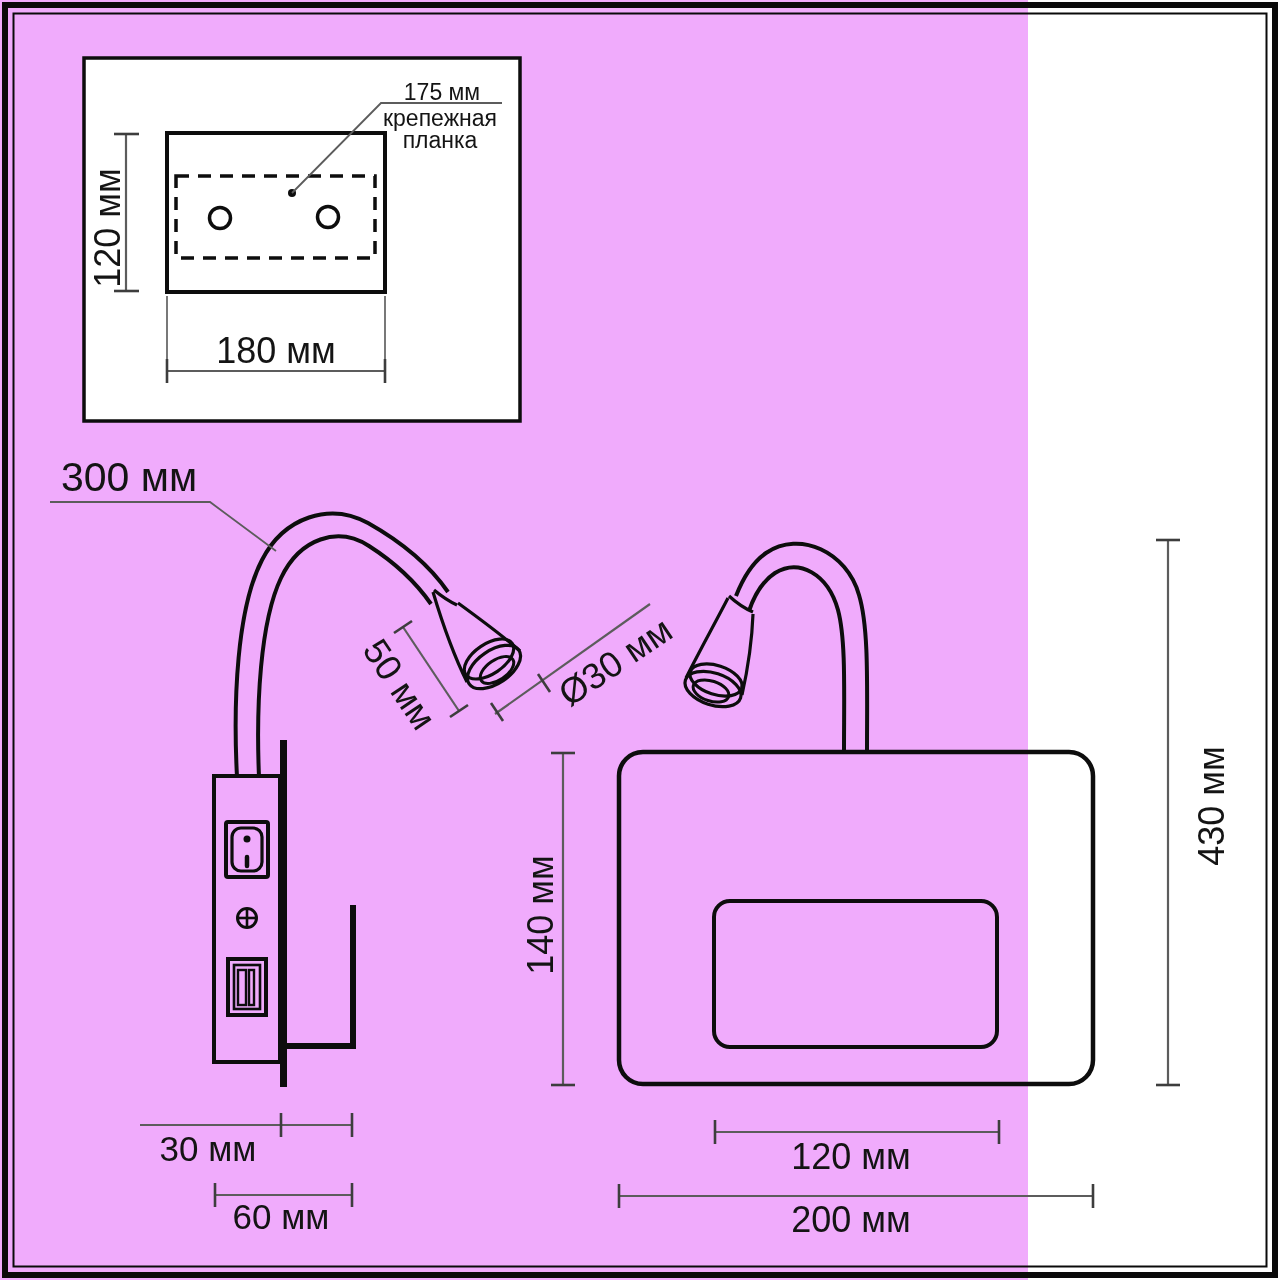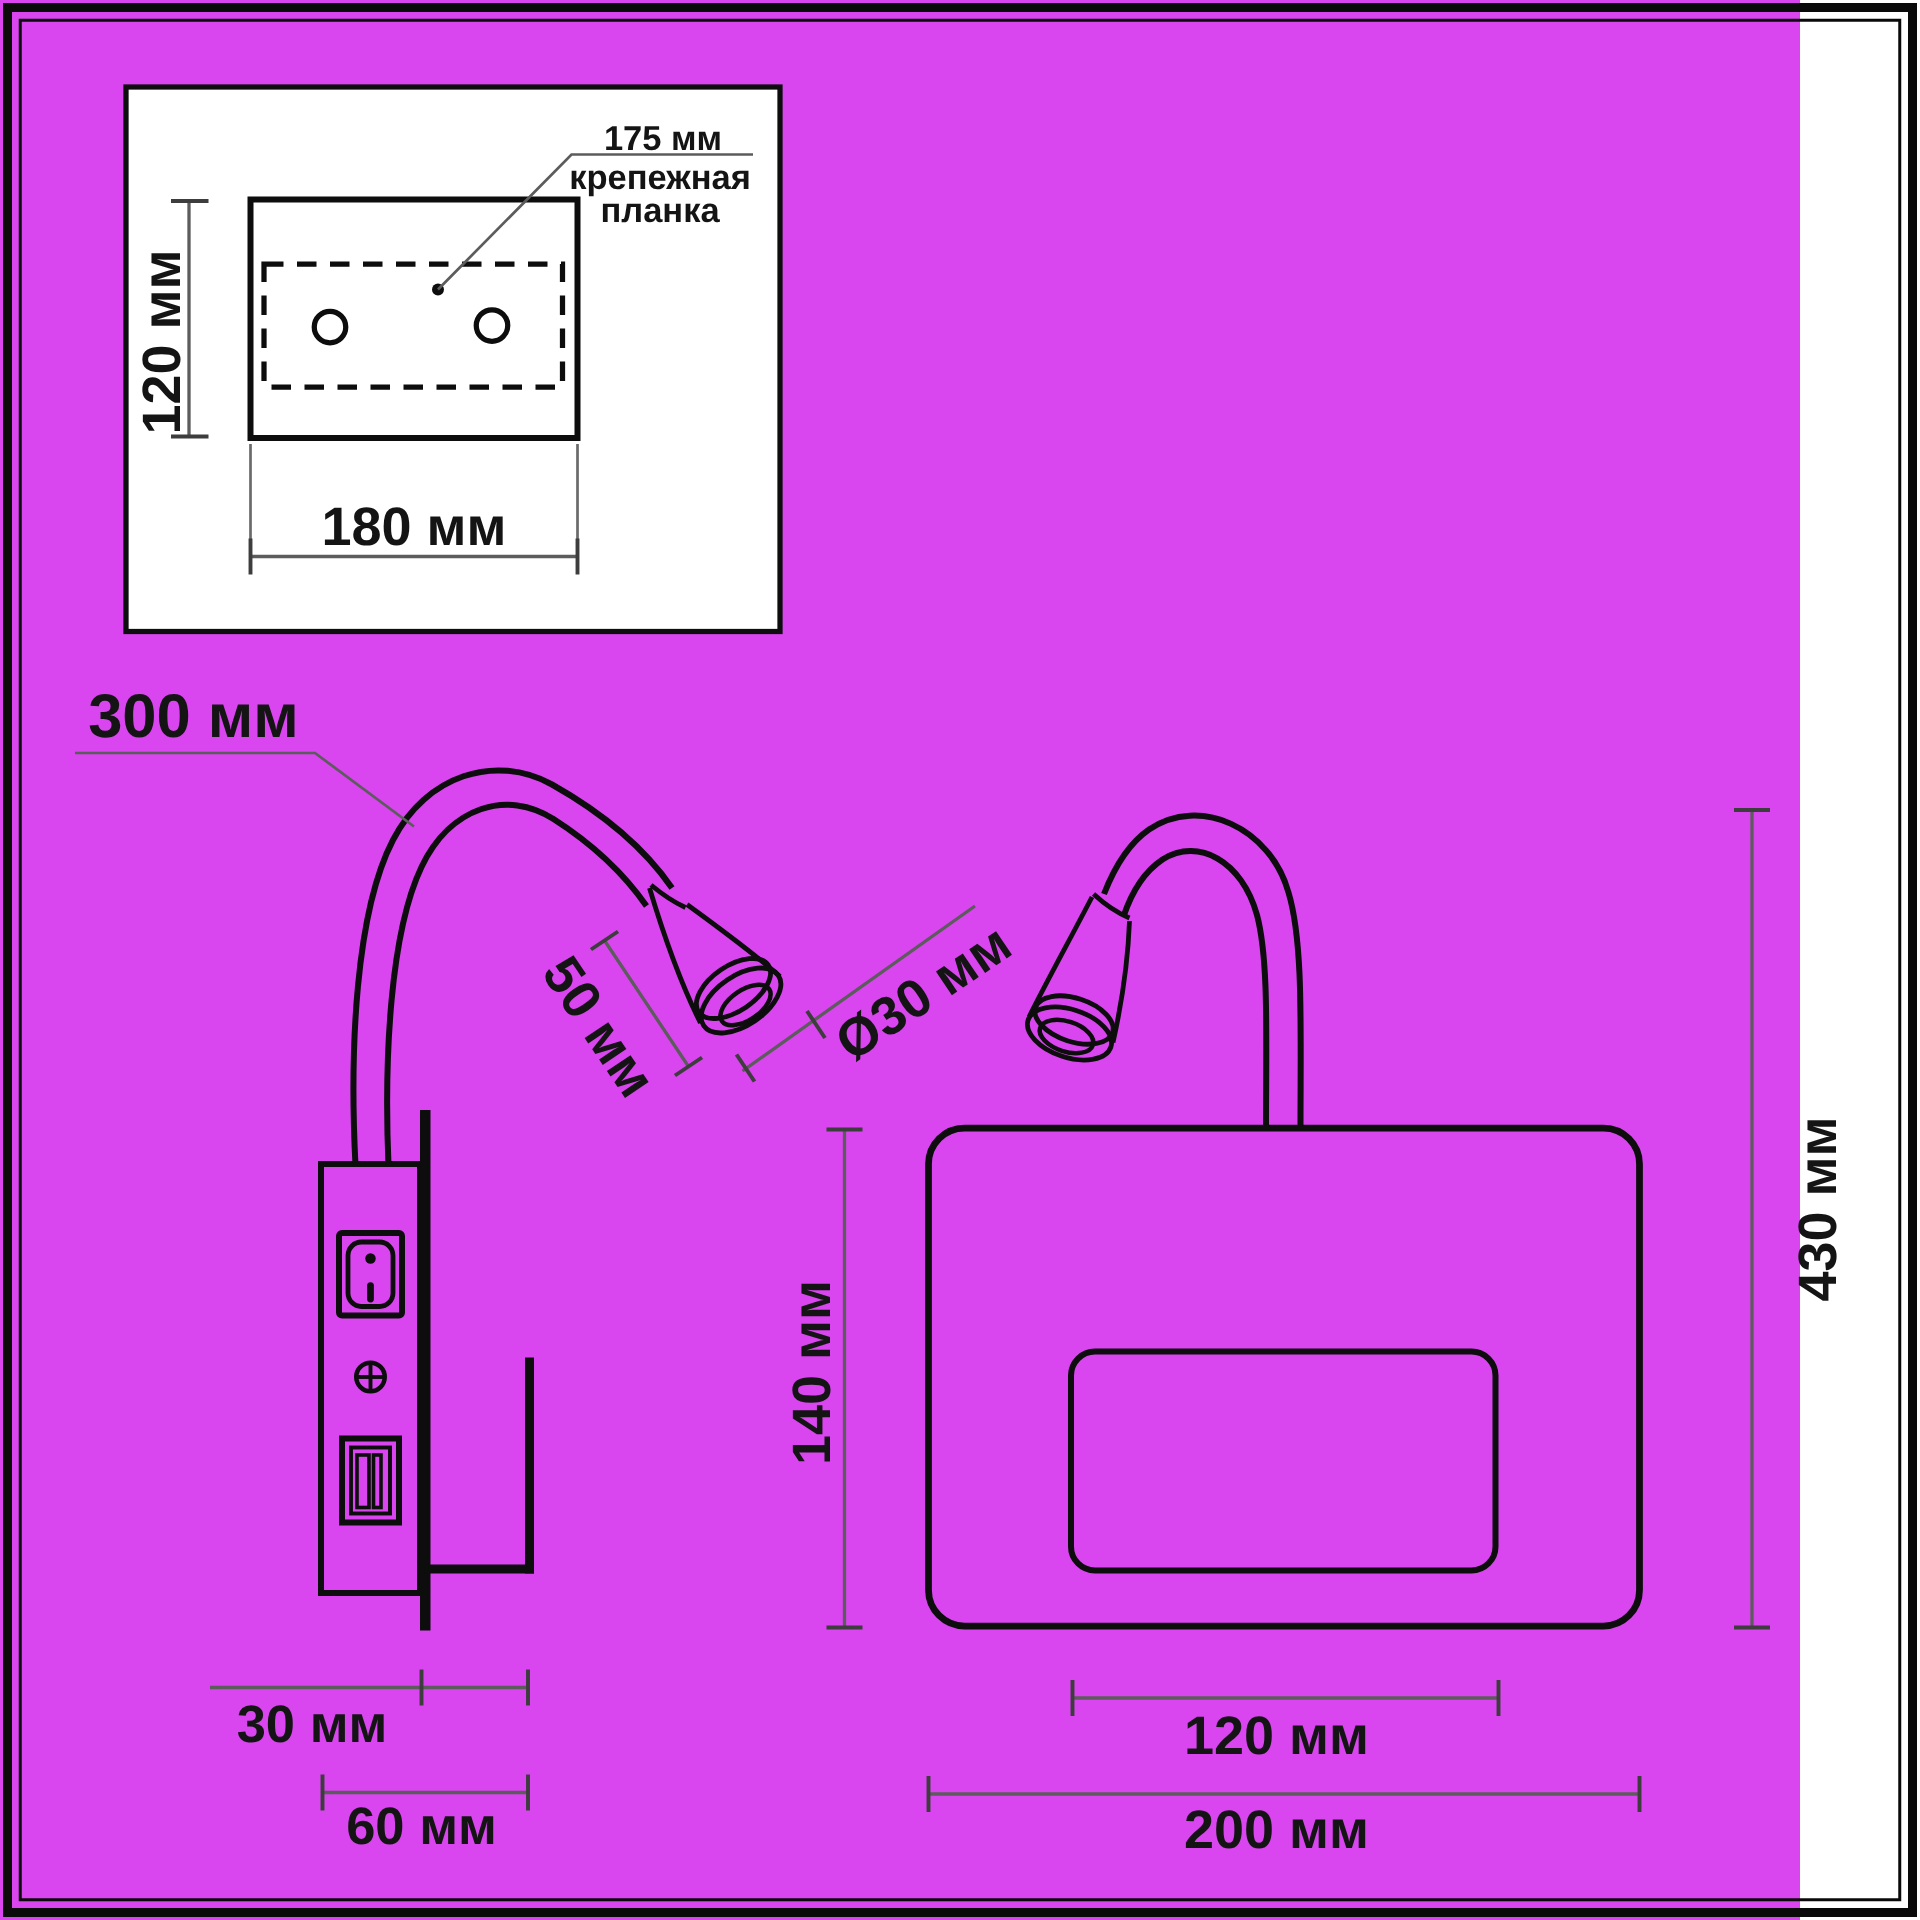"175 мм" .page { background: #d946ef -> #f0abfc; font-weight: bold -> none; width: 1200px -> 1028px }
